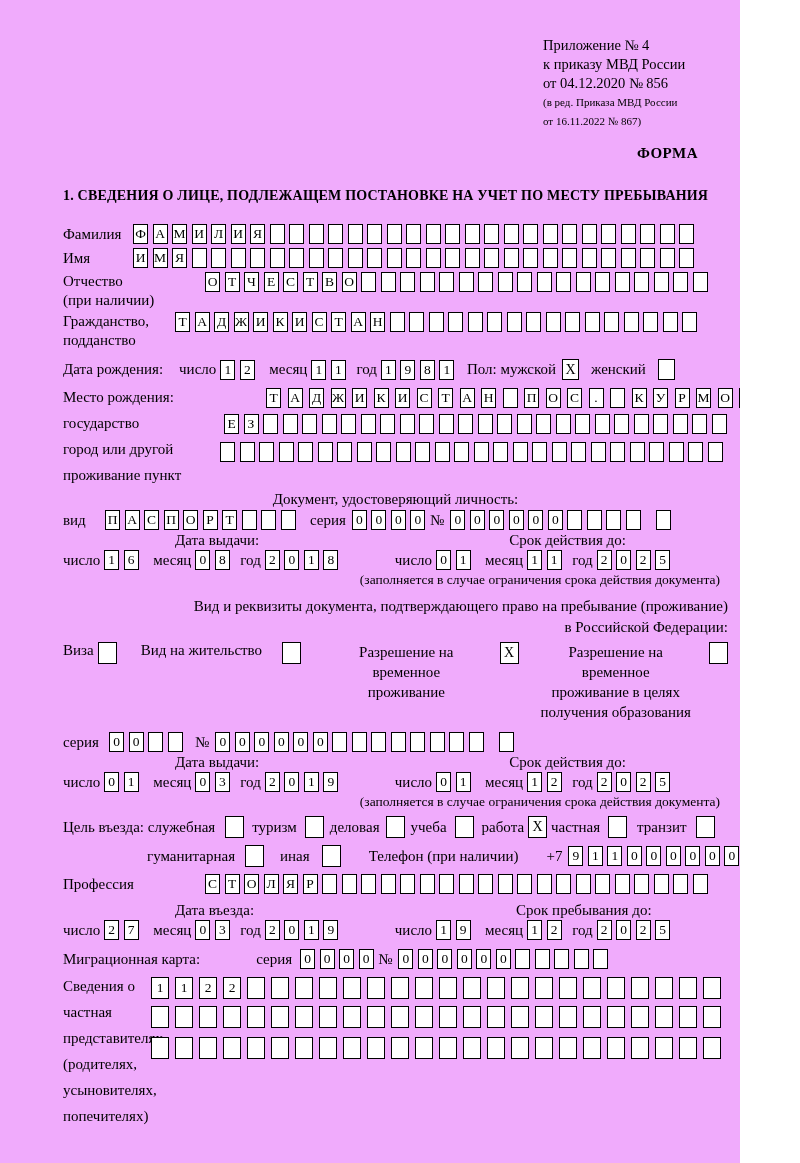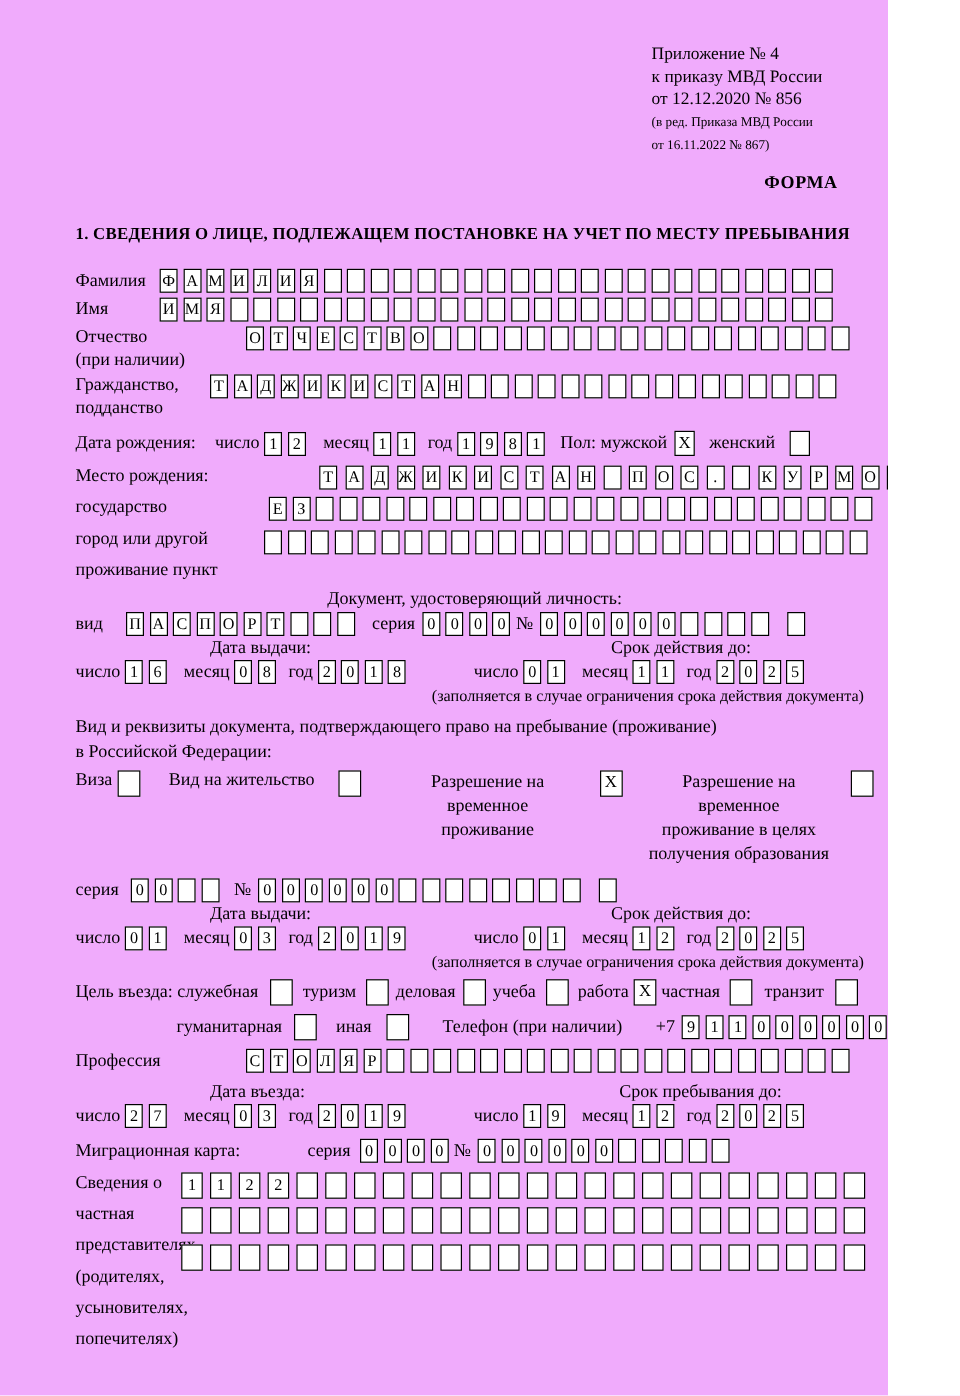"от 12.12.2020 № 856" div { text: 12.12.2020 -> 04.12.2020 }
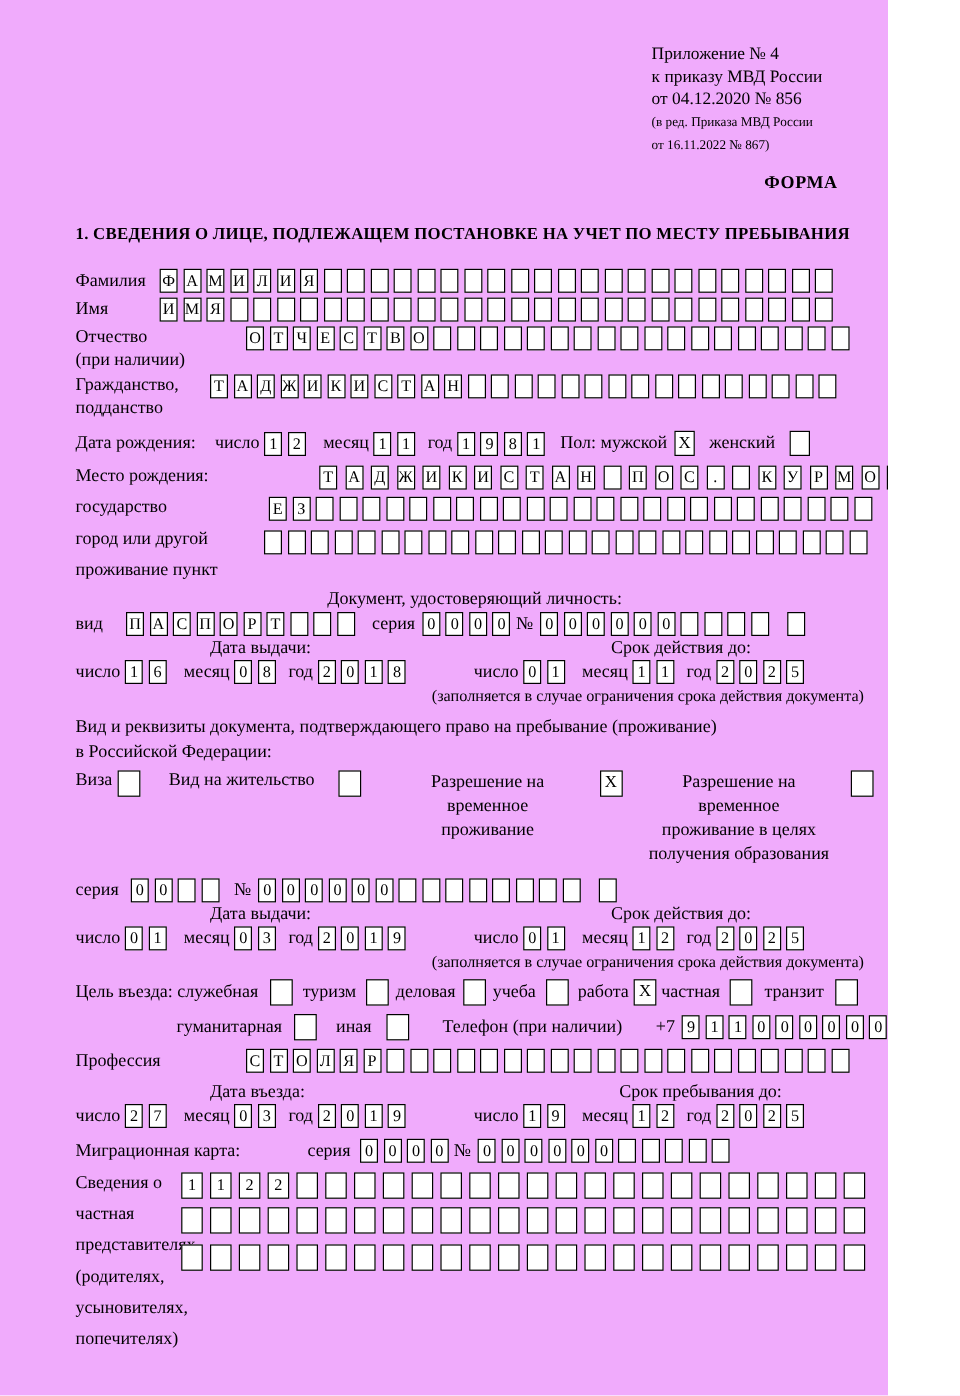"Вид и реквизиты документа," .plain { text-align: none -> right }
